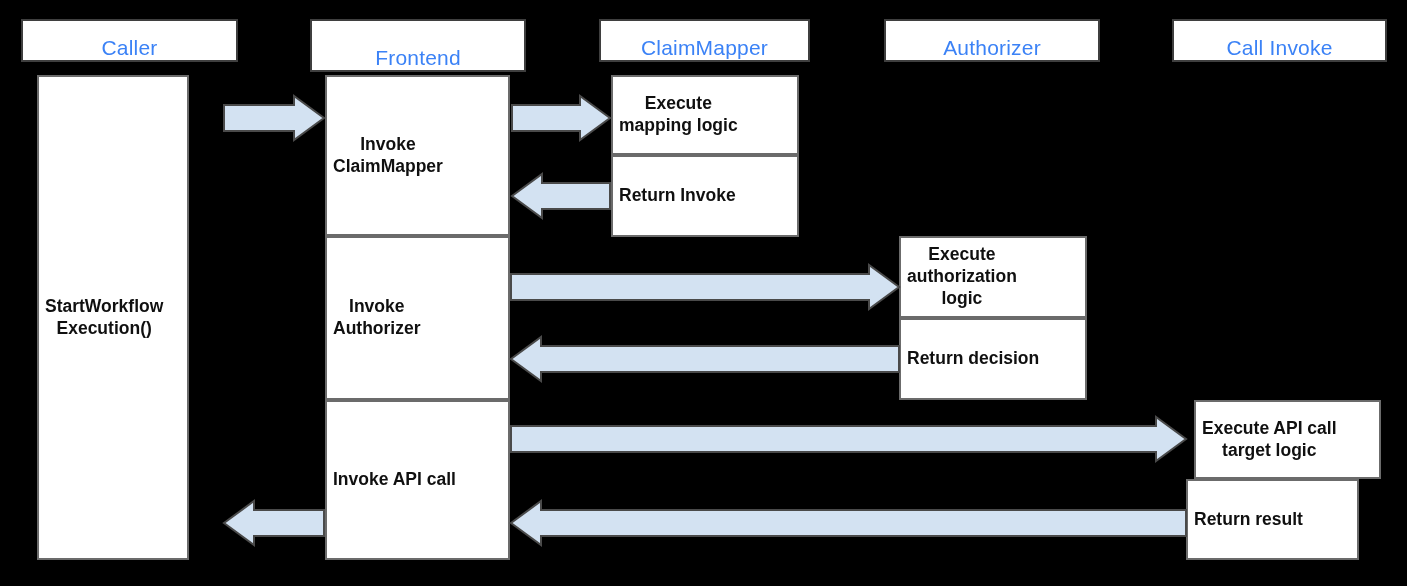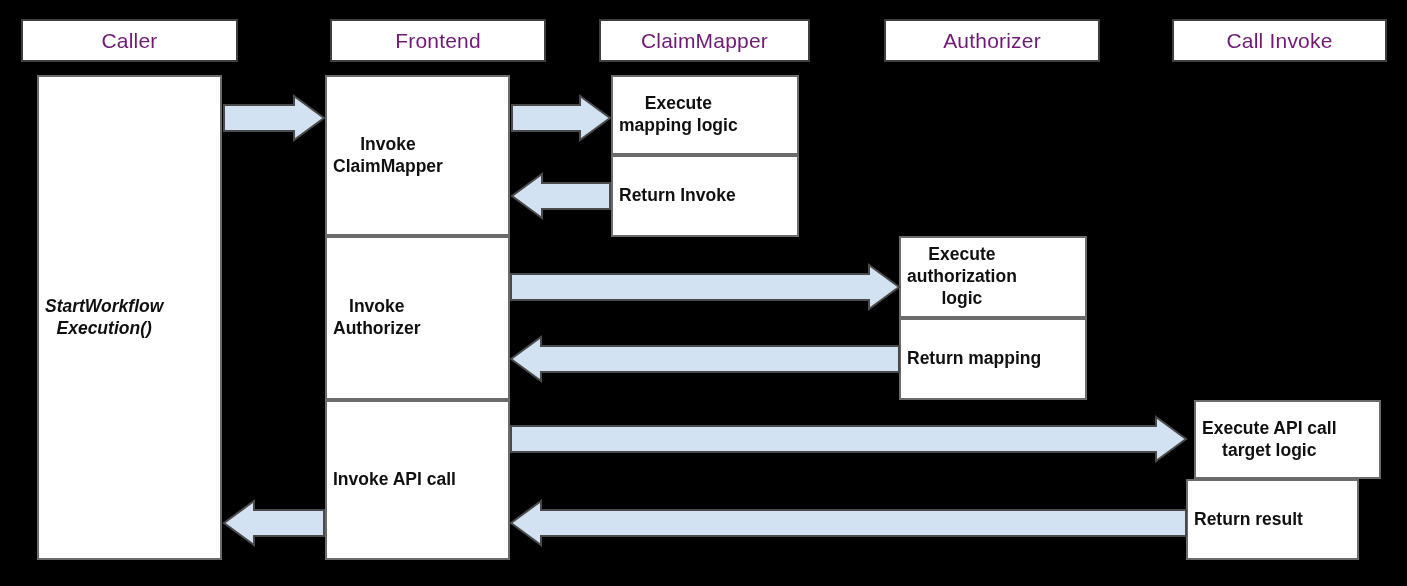"Caller" .lane-header { align-items: center -> flex-end; color: #701a75 -> #3b82f6 }
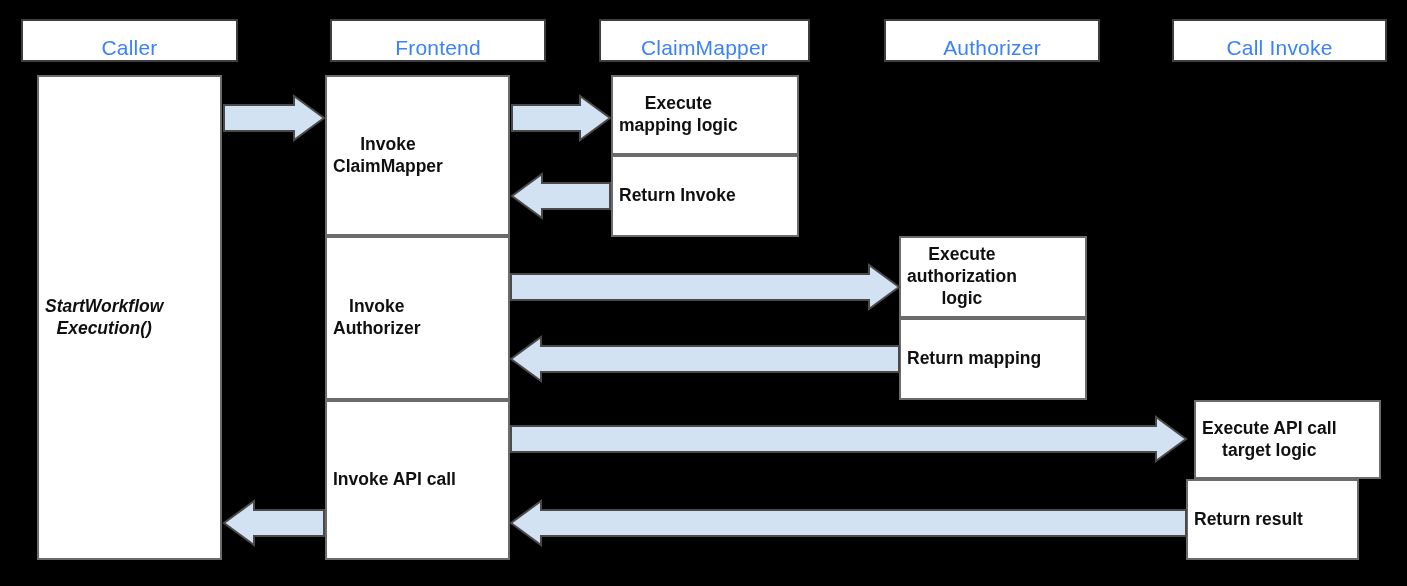"Frontend" div.lane-header { height: 43px -> 53px; margin-left: 20px -> none }
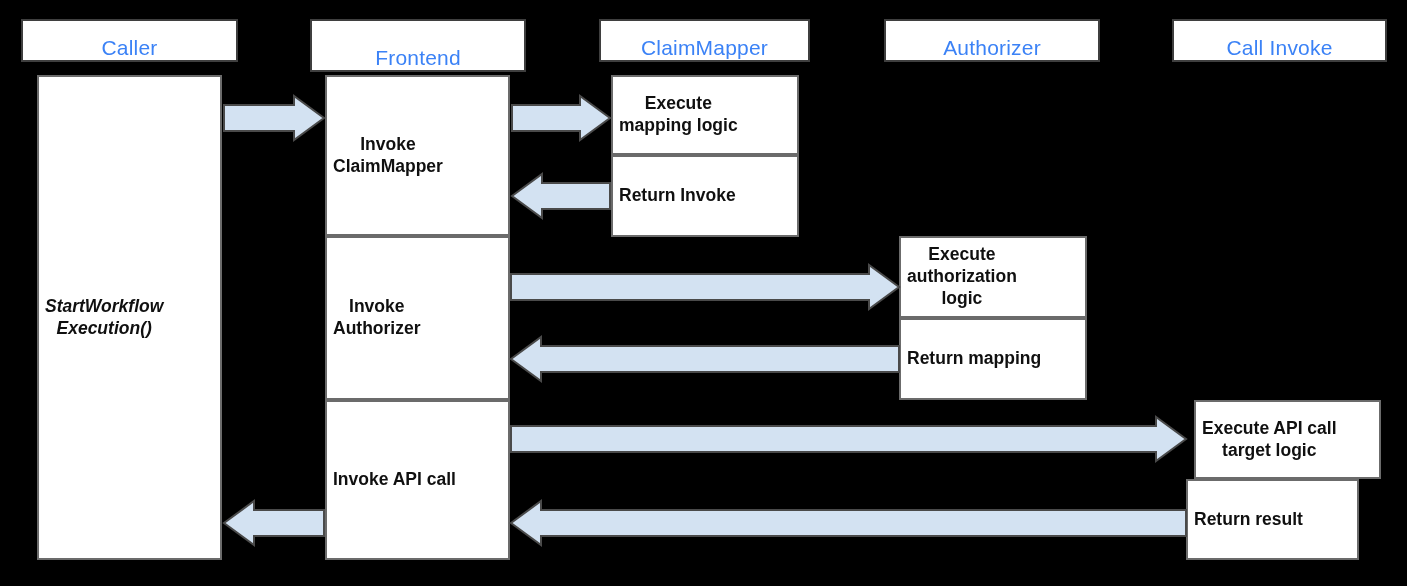"StartWorkflow" div.act-box { font-style: italic -> none; width: 185px -> 152px }
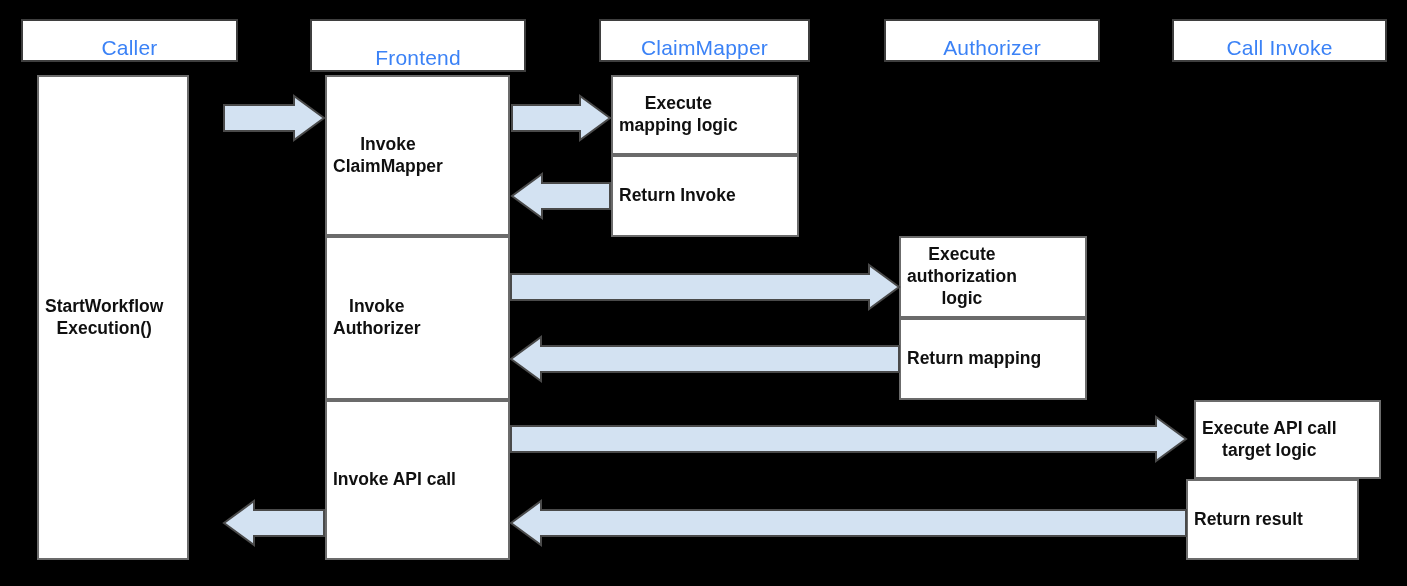"Return mapping" span { text: mapping -> decision }
